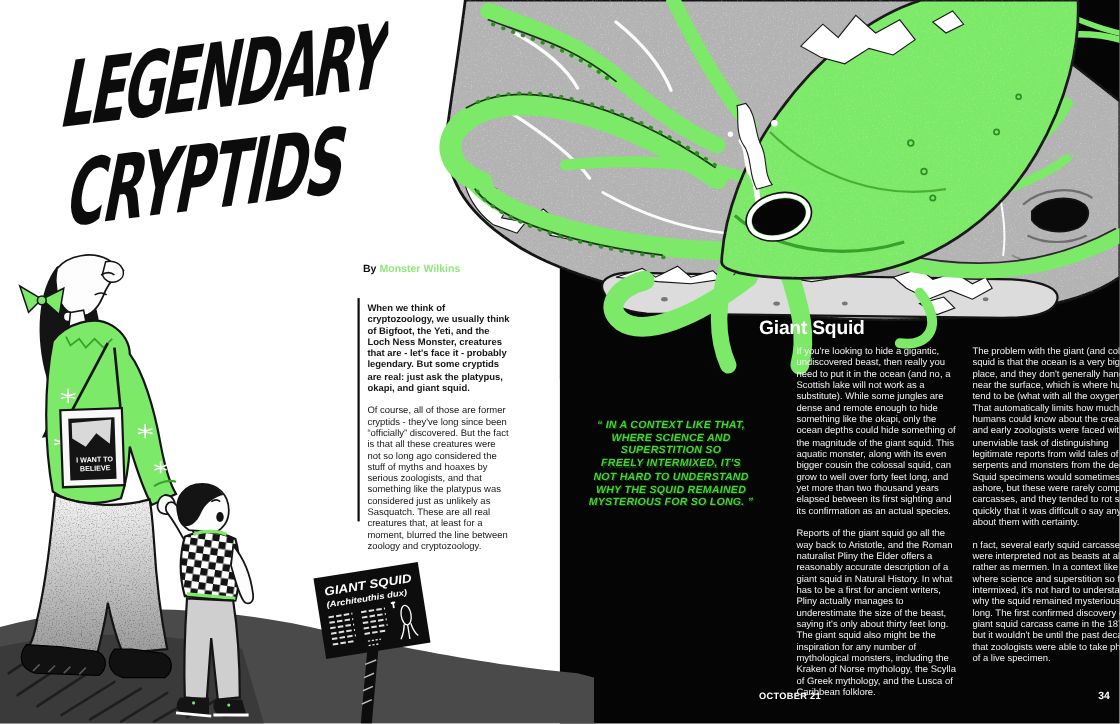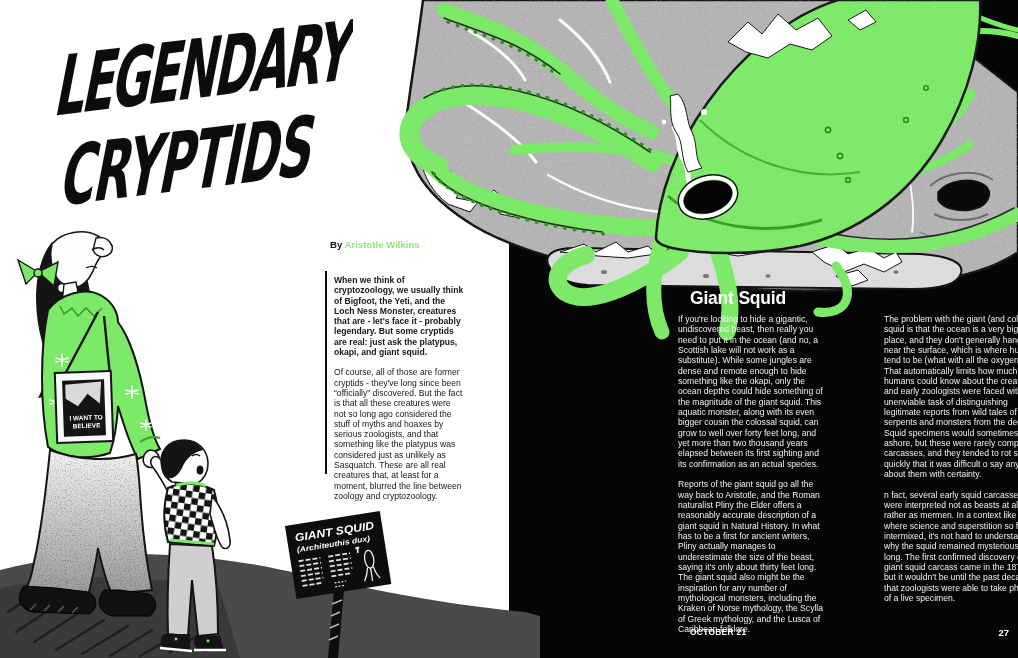"Aristotle Wilkins" span.author { text: Aristotle -> Monster }
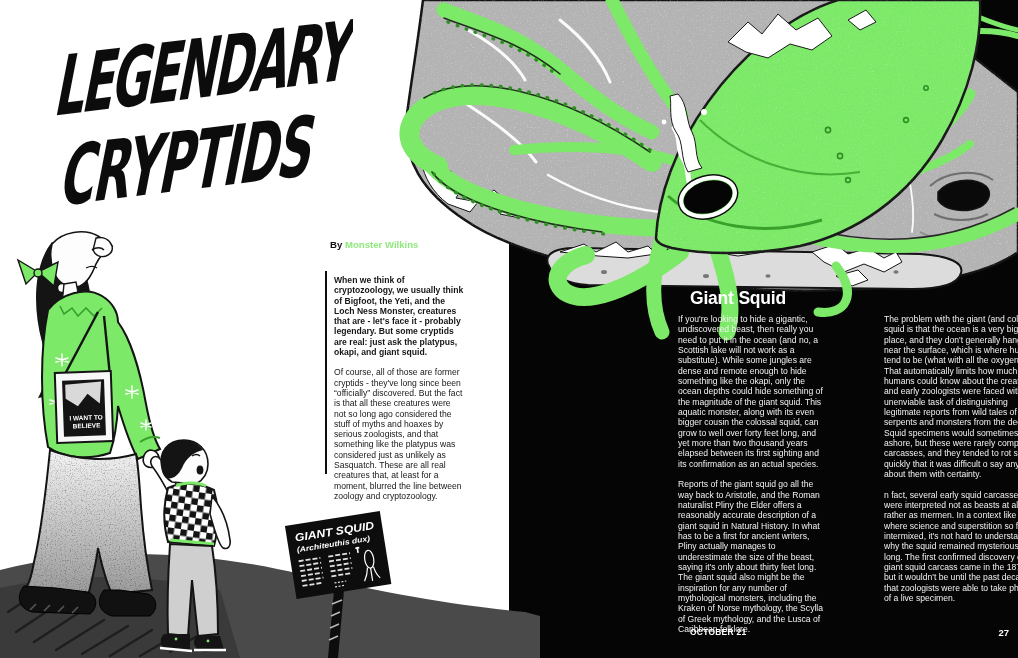"If you're looking to hide" .col1 { left: 678px -> 724px }
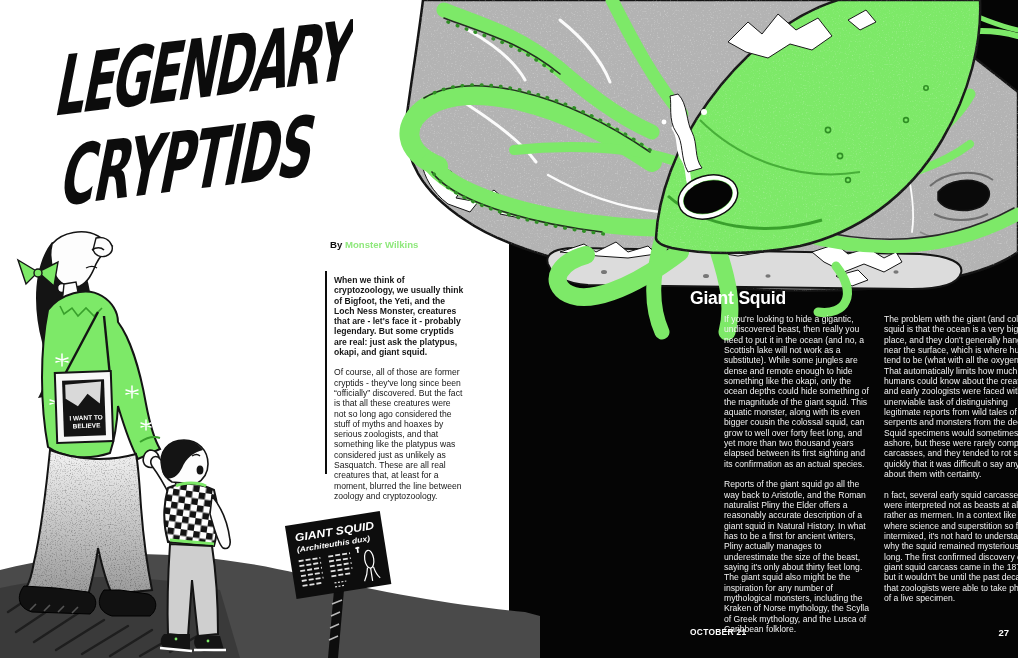"“ IN A CONTEXT LIKE" div.pullquote { html: none -> <div>“ IN A CONTEXT LIKE THAT, WHERE SCIENCE AND SUPERSTITION SO FREELY INTERMIXED, IT'S NOT HARD TO UNDERSTAND WHY THE SQUID REMAINED MYSTERIOUS FOR SO LONG. ”</div> }
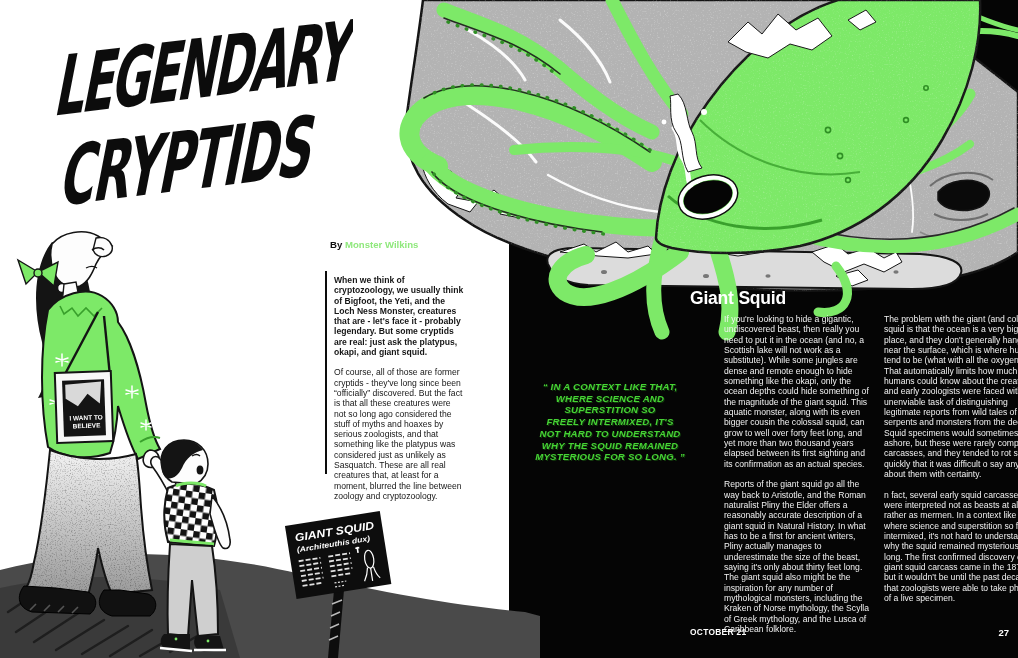"27" div.page-num { text: 27 -> 34 }
